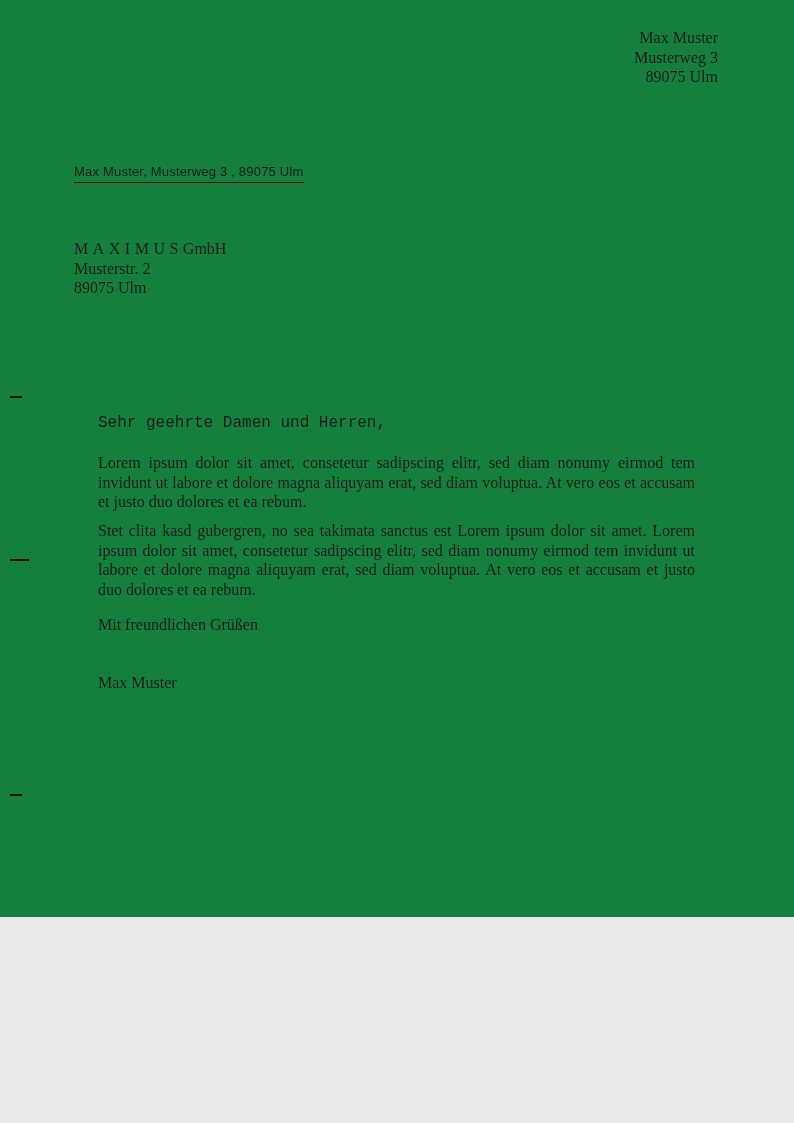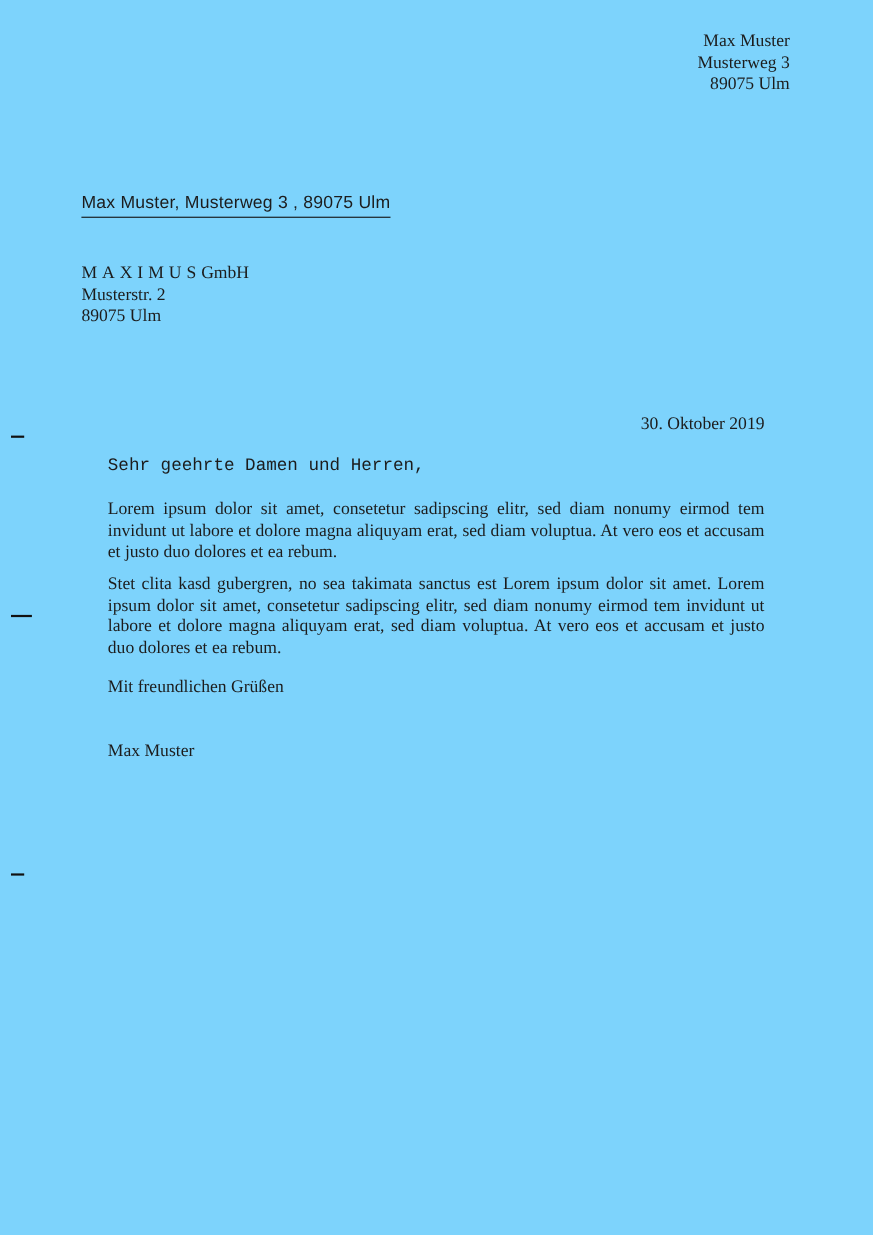"Max Muster" .page { background: #7dd3fc -> #15803d; height: 1123px -> 917px }
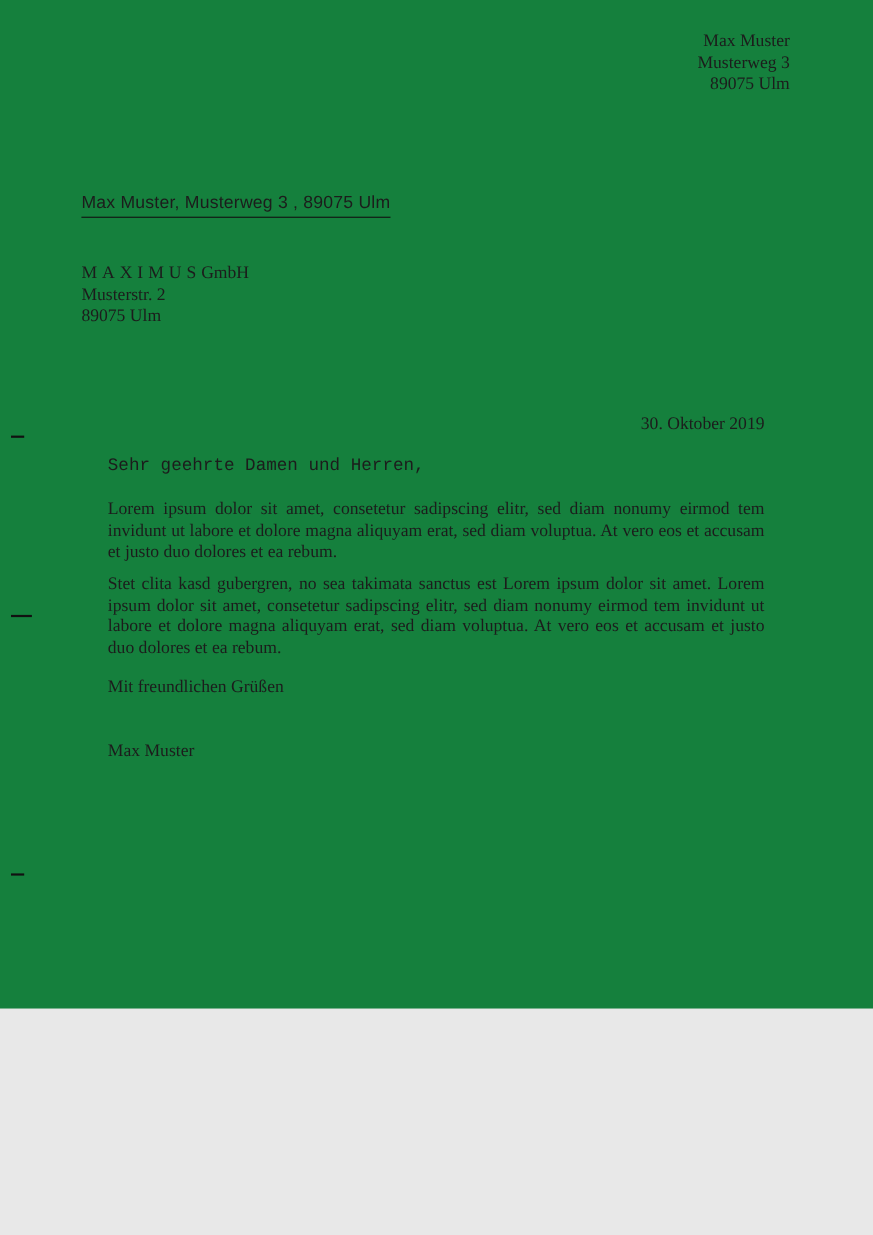"Max Muster, Musterweg 3 ," .return-address { font-size: 16px -> 13px; top: 176px -> 164px }
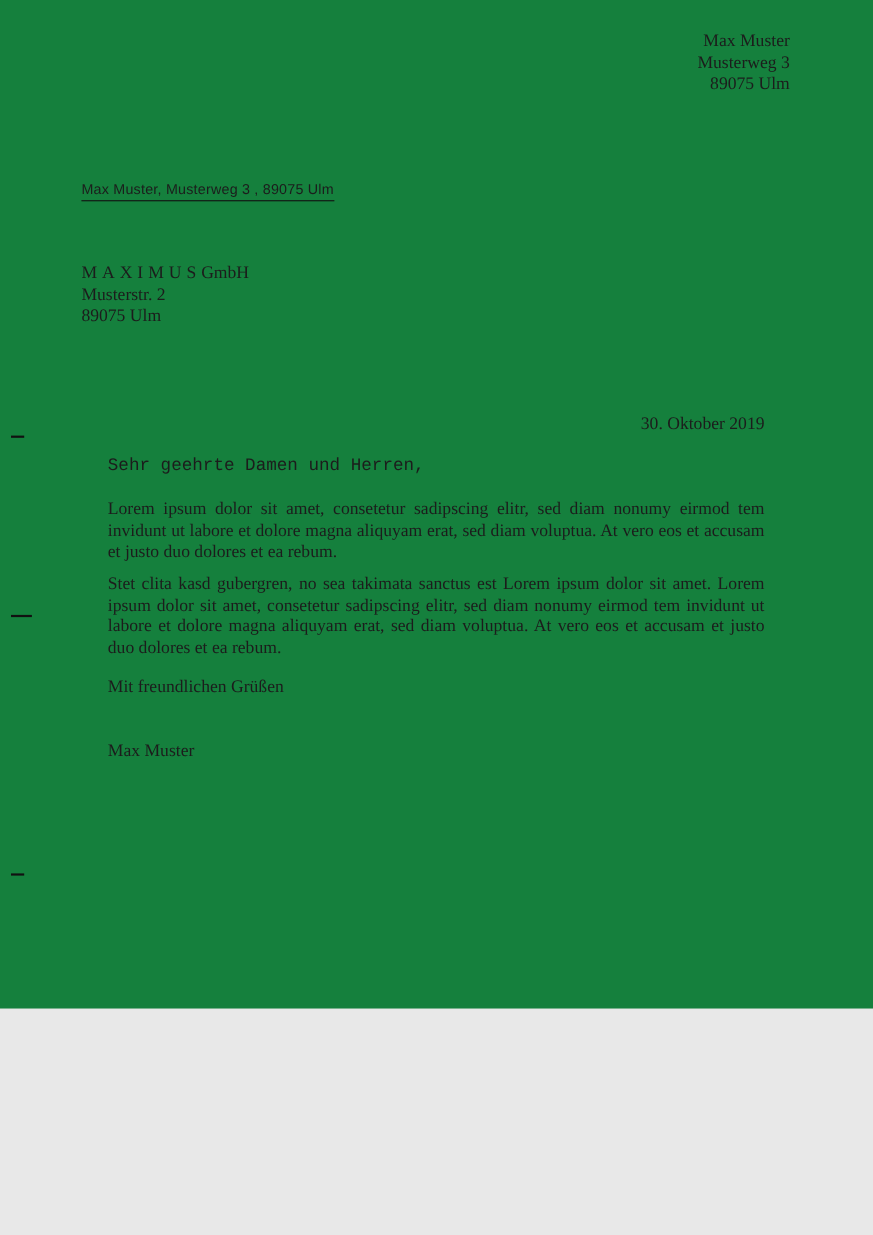"30. Oktober 2019" div.date-line { html: <div>30. Oktober 2019</div> -> none }
